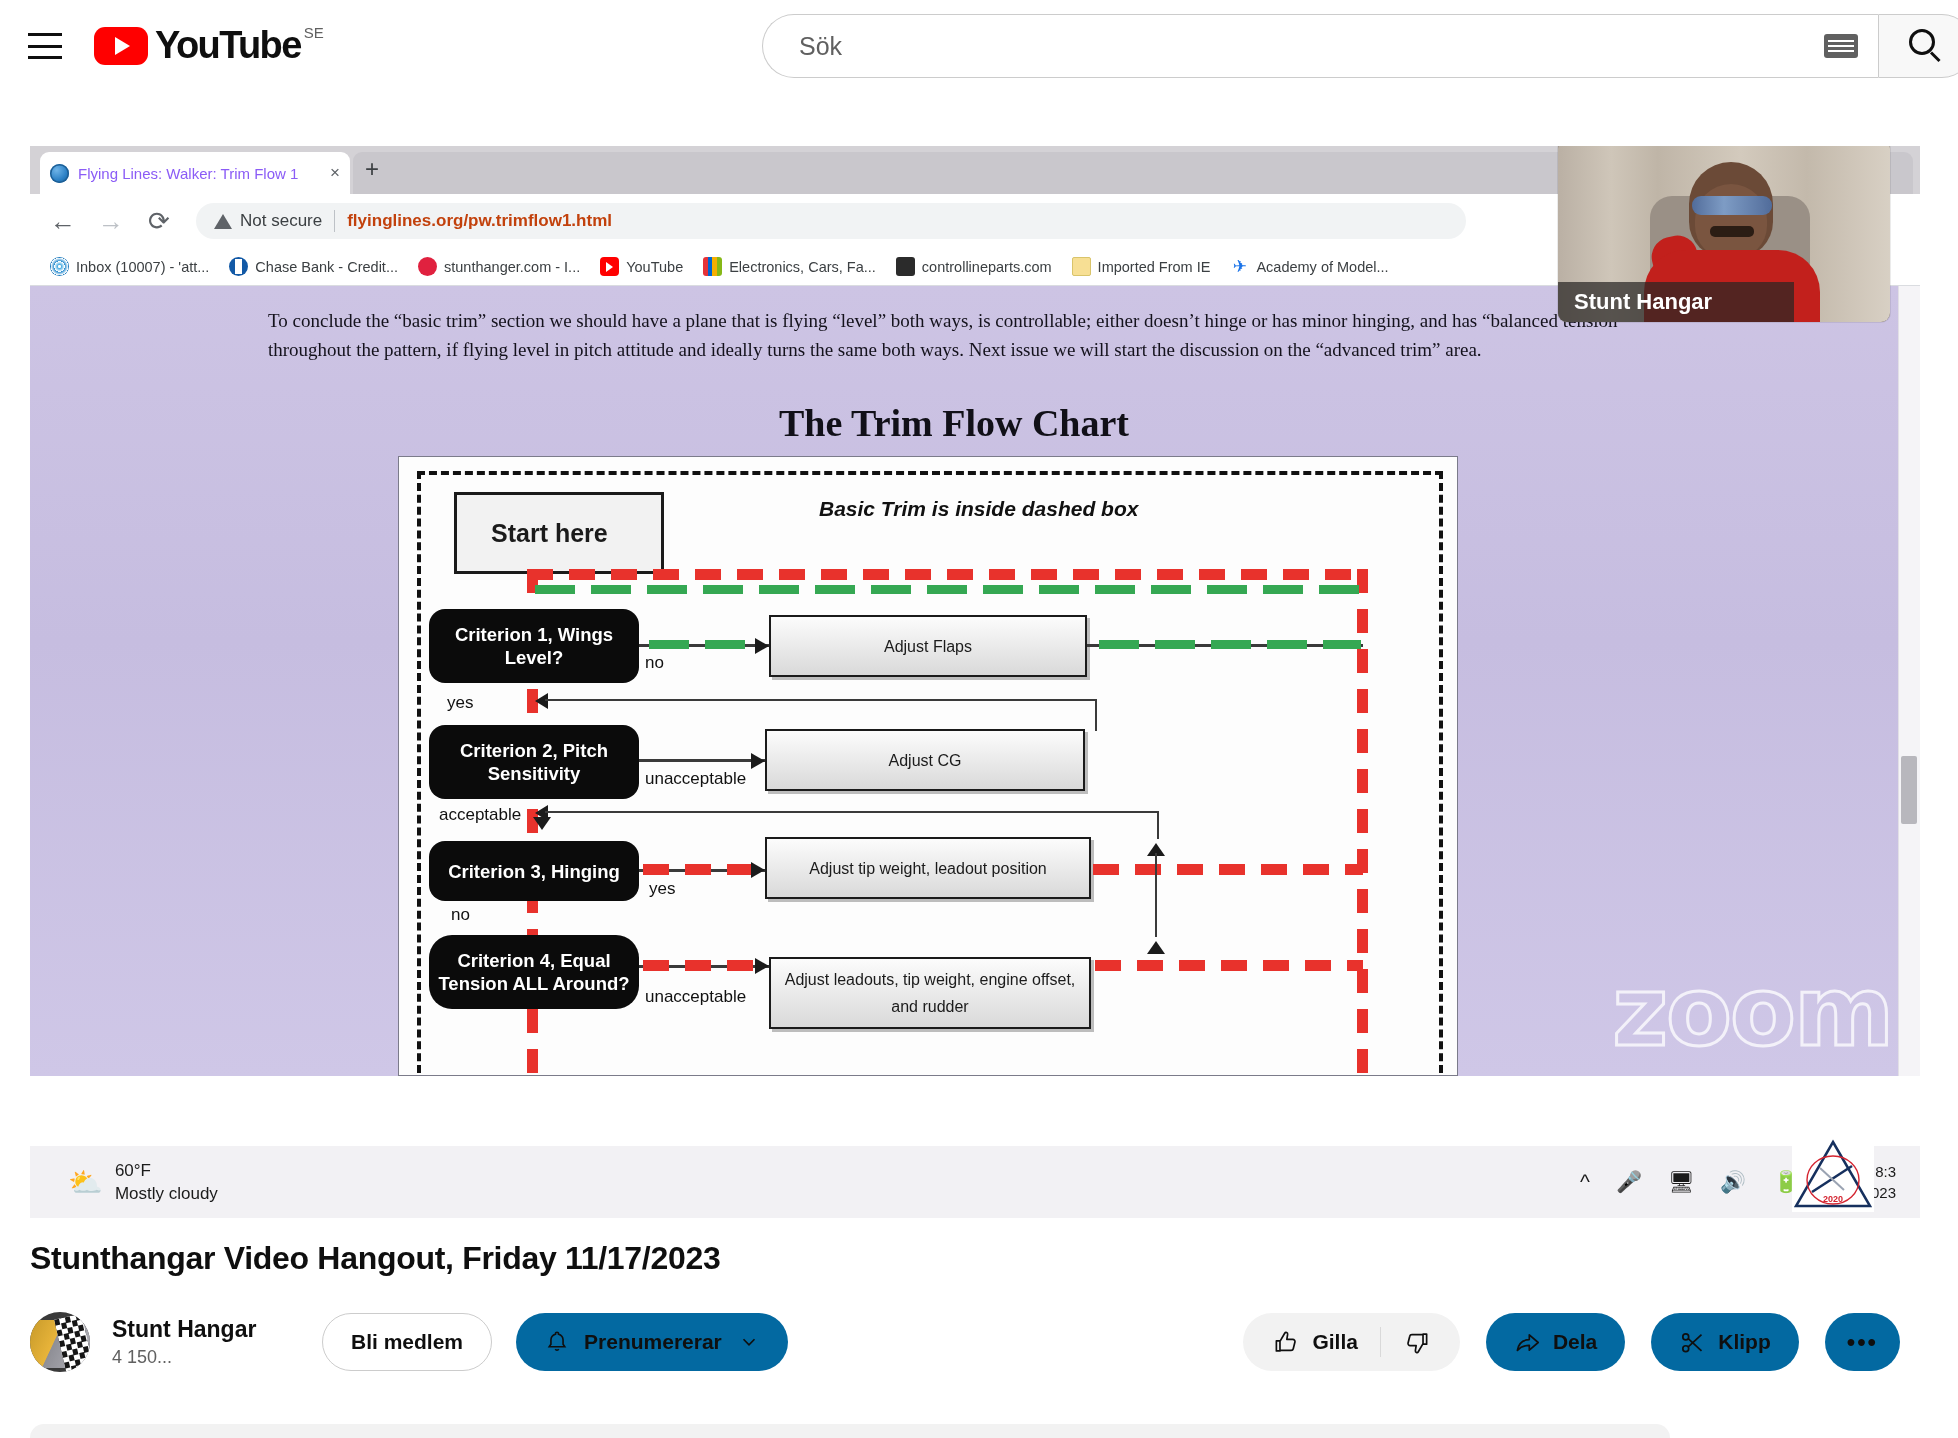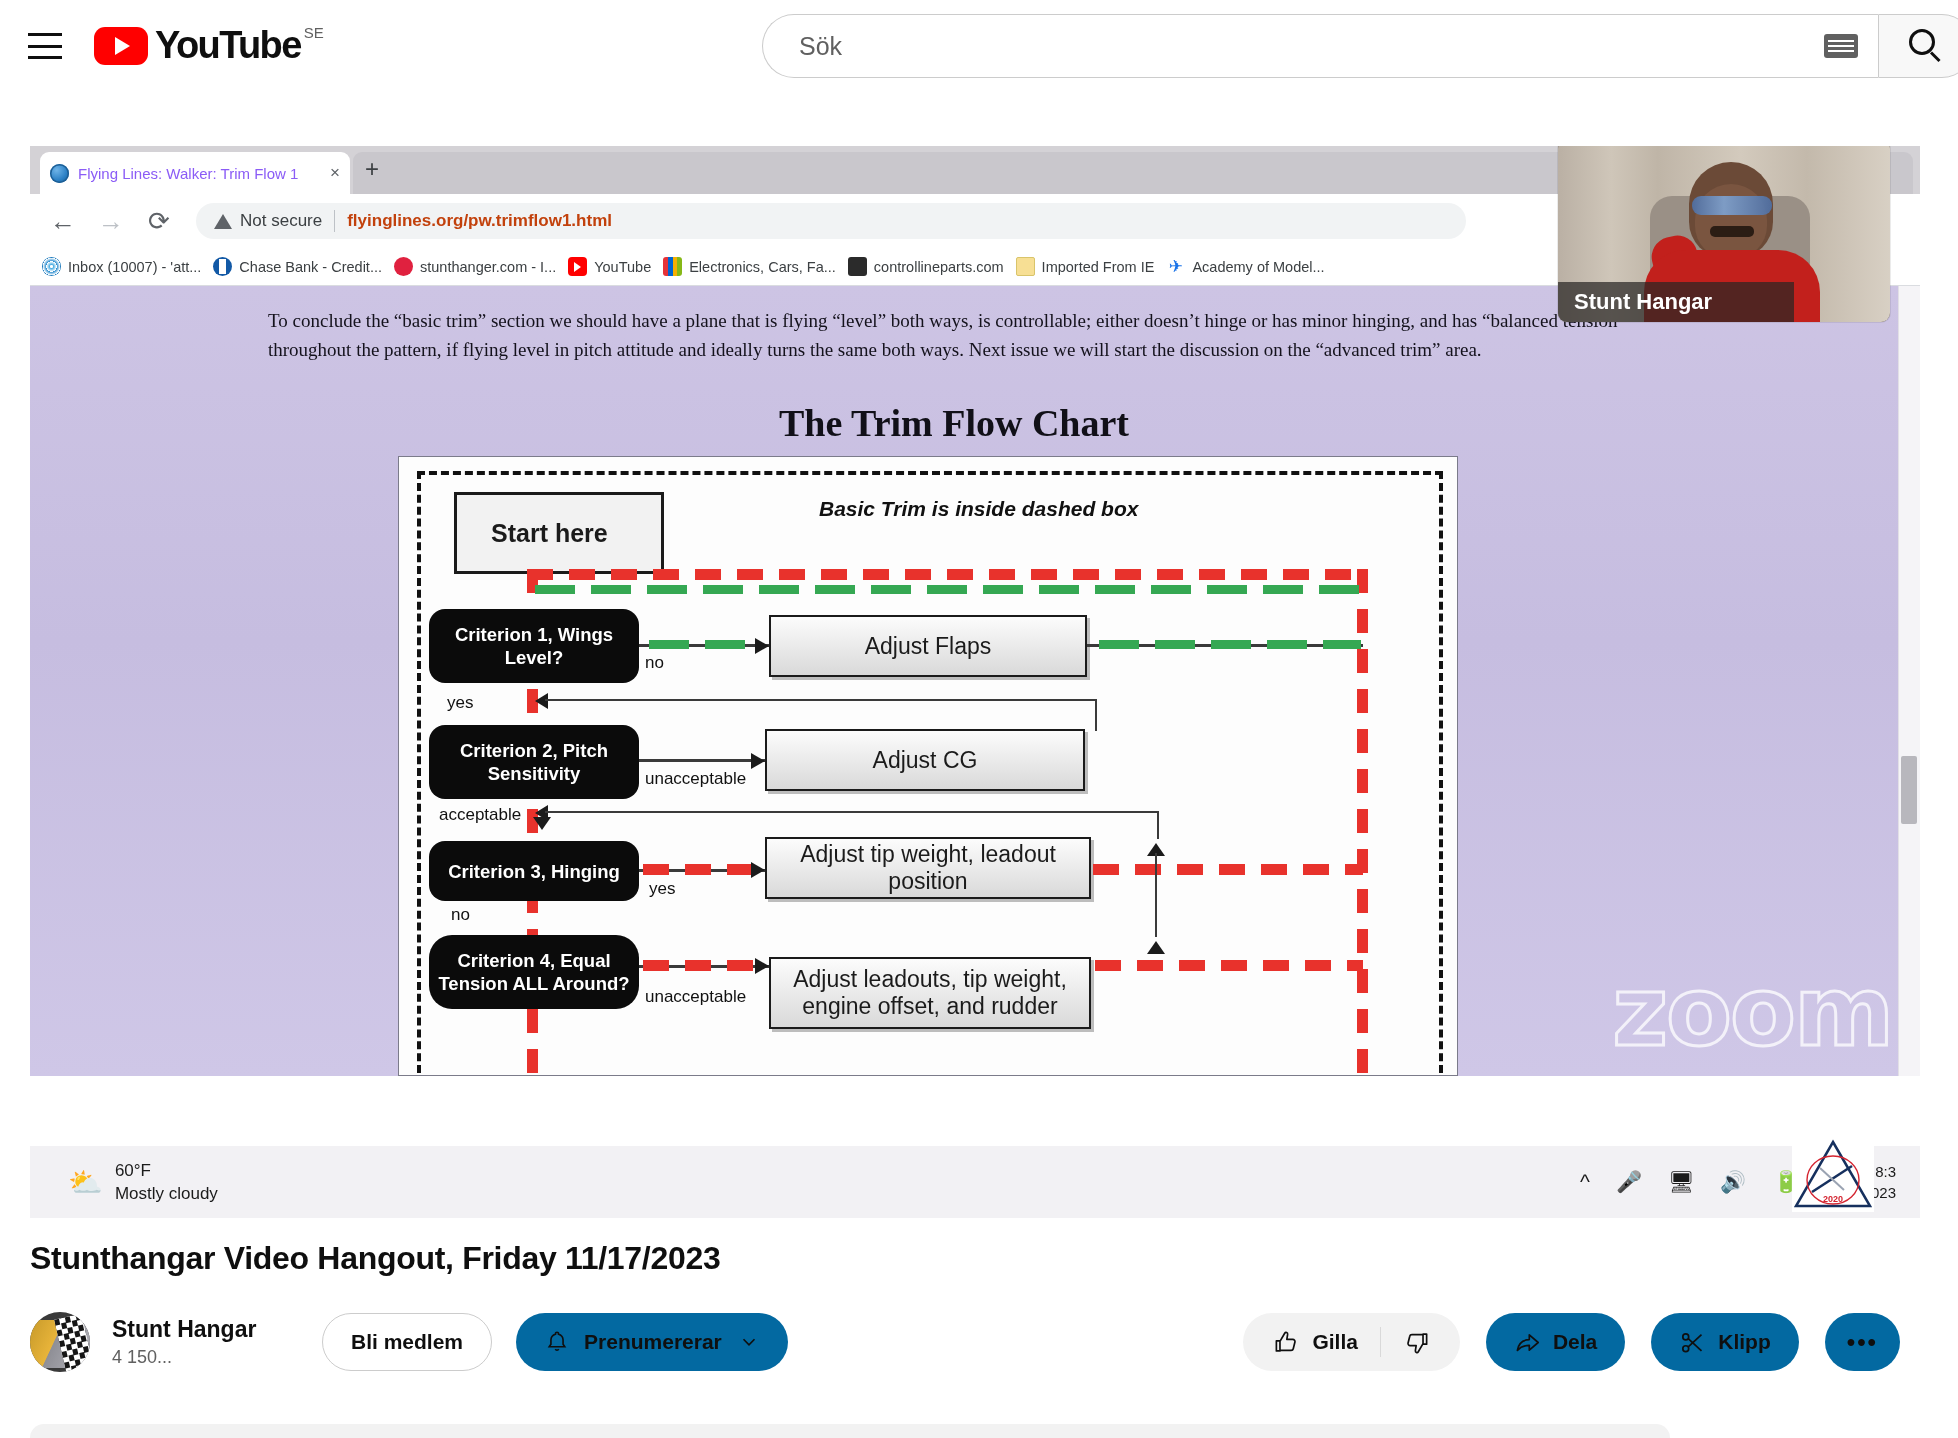"Inbox (10007) - 'att..." .bm { margin-left: 12px -> 20px }
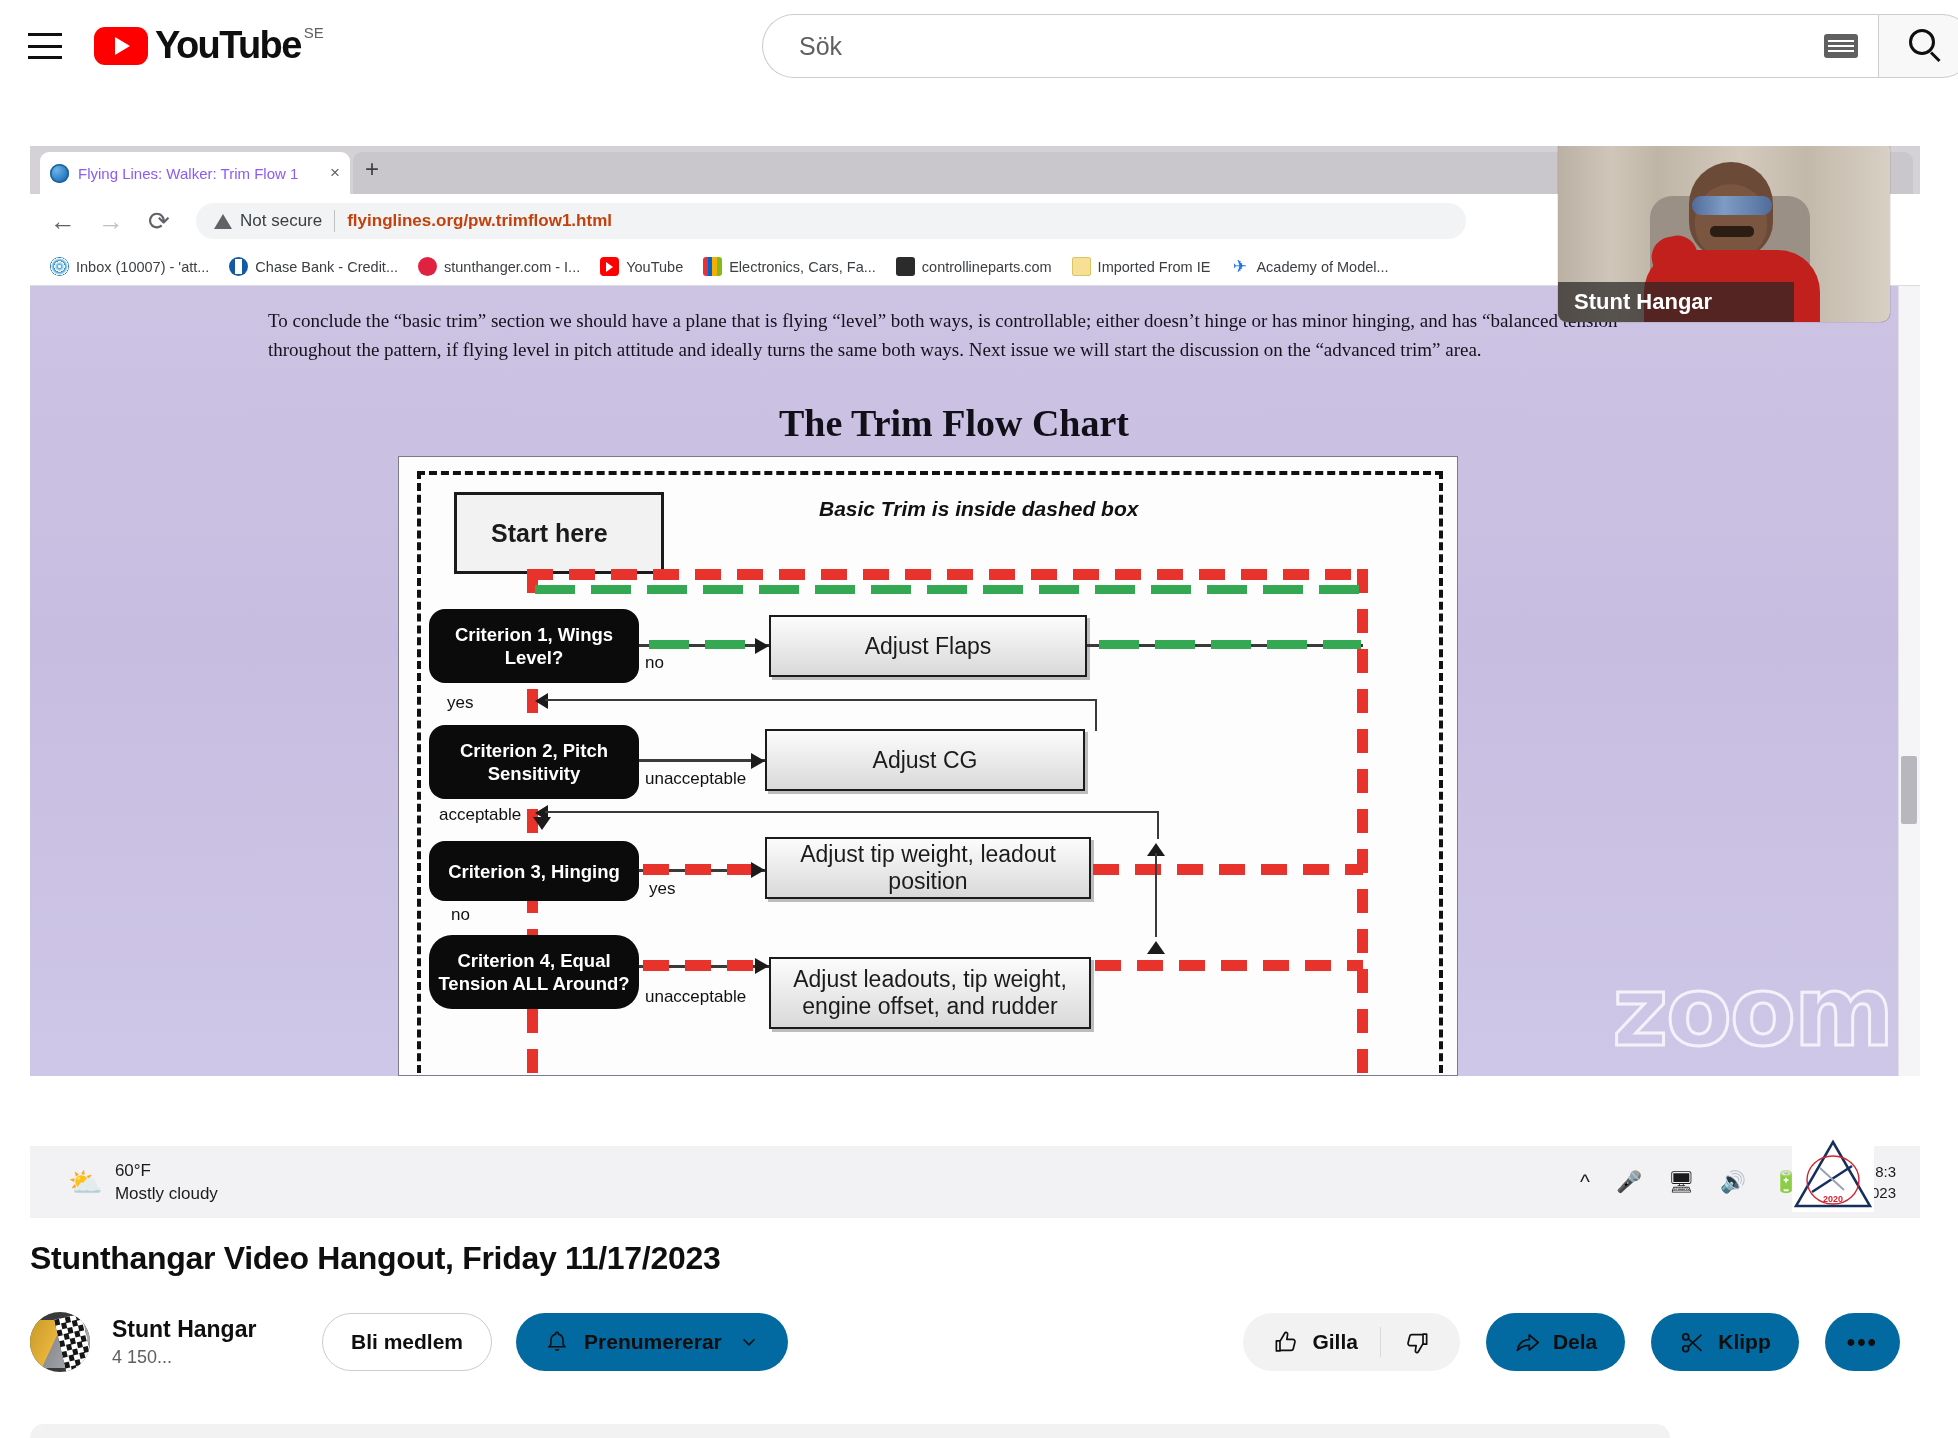"Adjust Flaps" .act { font-size: 23px -> 16px }
